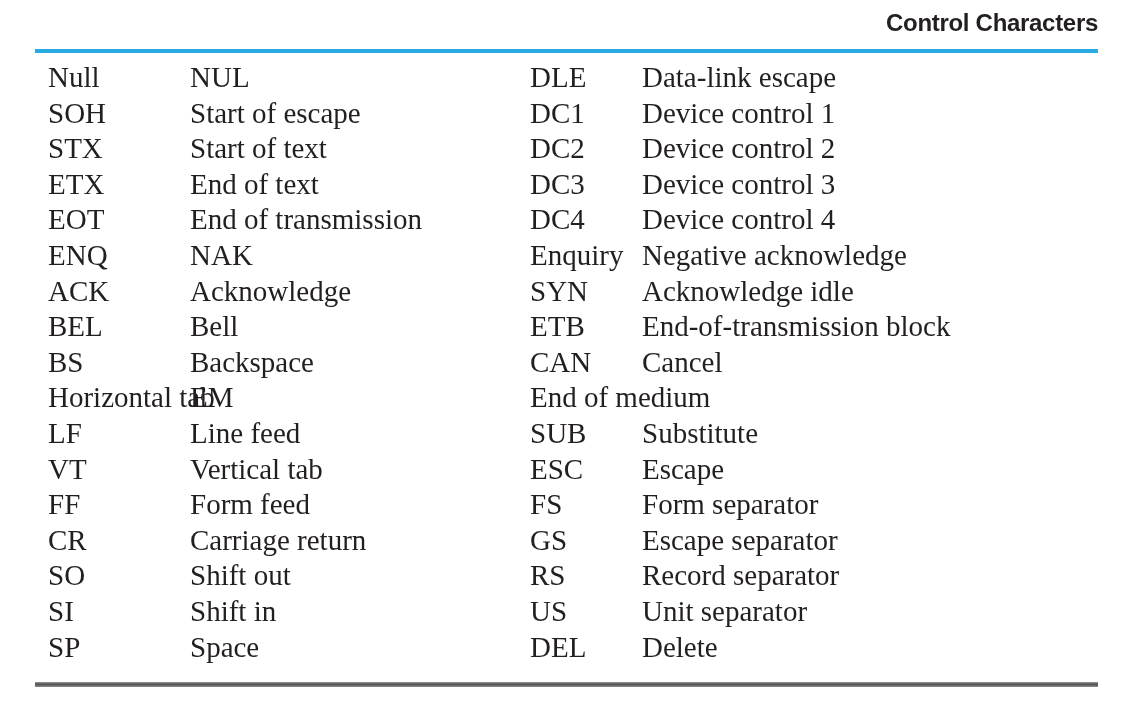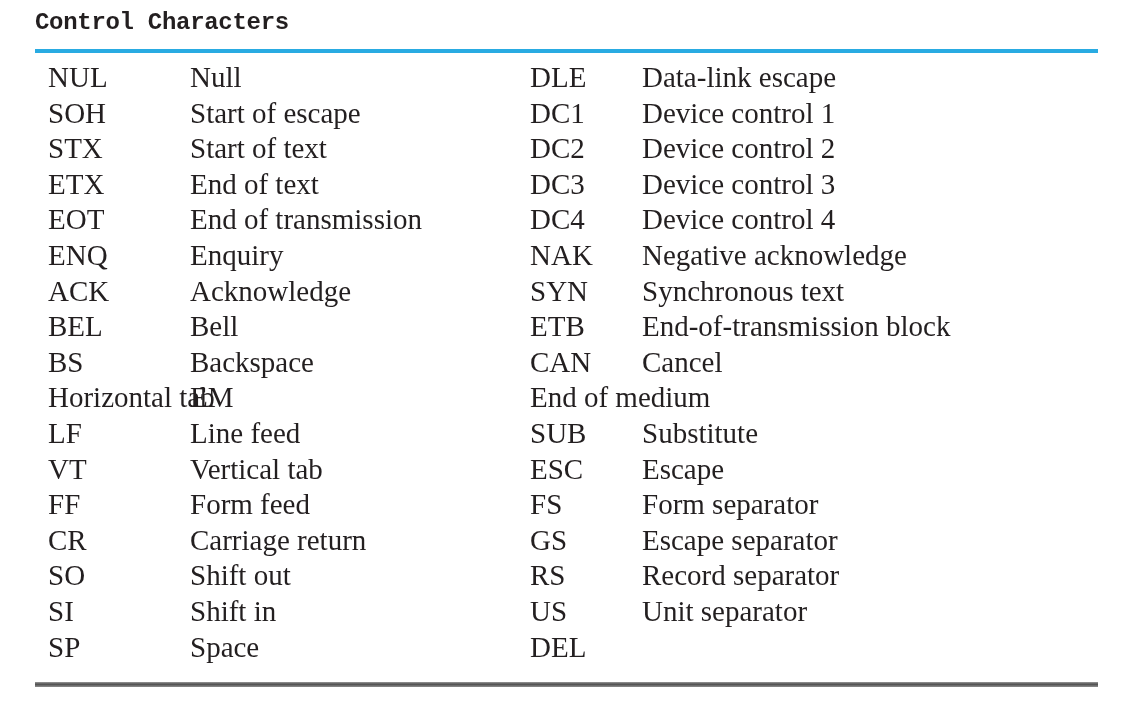"Control Characters" .title { font-family: Liberation Mono, monospace -> Liberation Sans, sans-serif; text-align: left -> right }
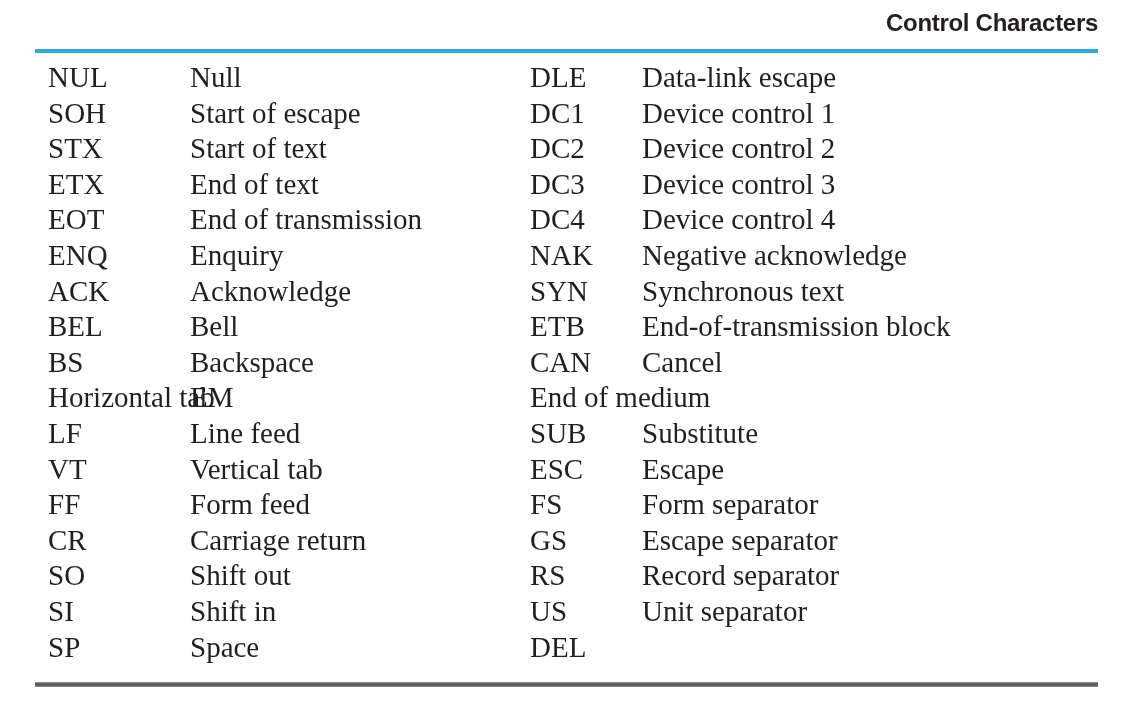"NUL" span { order: before "Null" -> after "Null" }
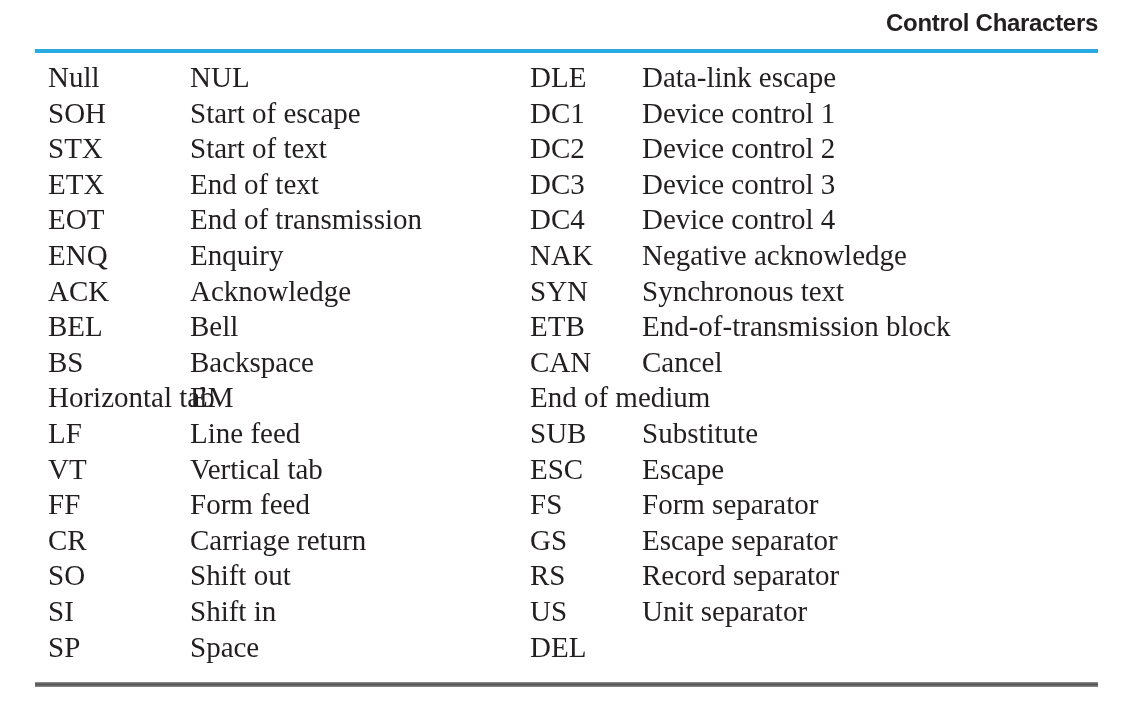"Enquiry" span { order: before "NAK" -> after "NAK" }
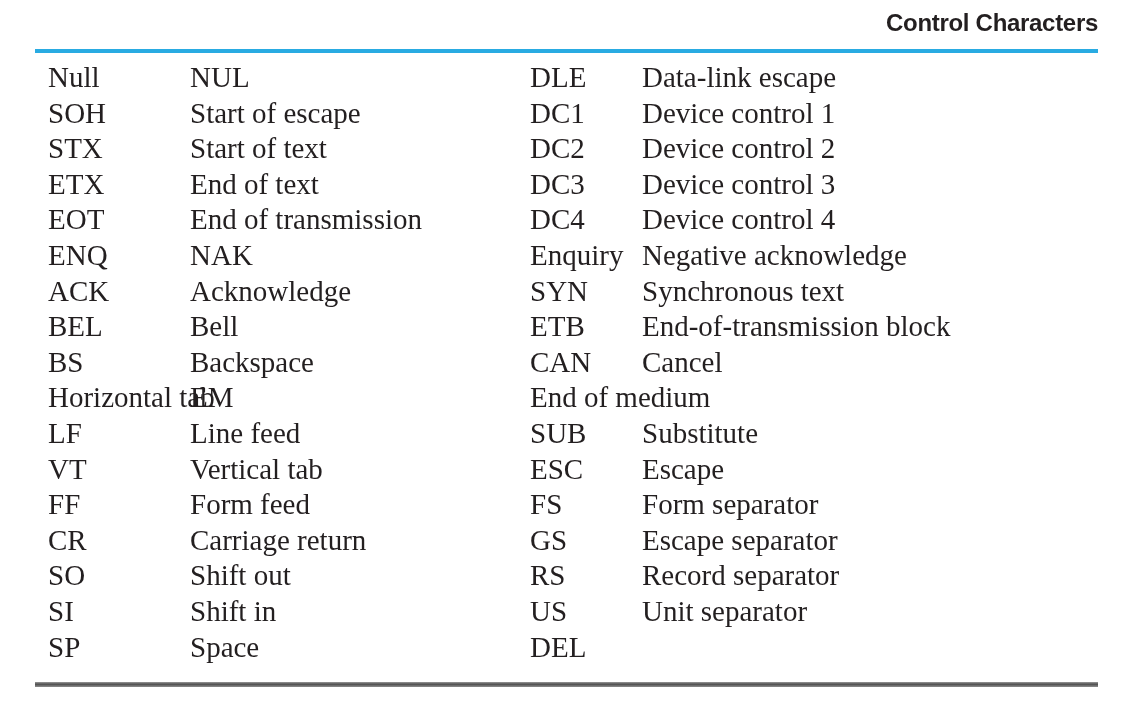"Synchronous text" span { text: Synchronous text -> Acknowledge idle }
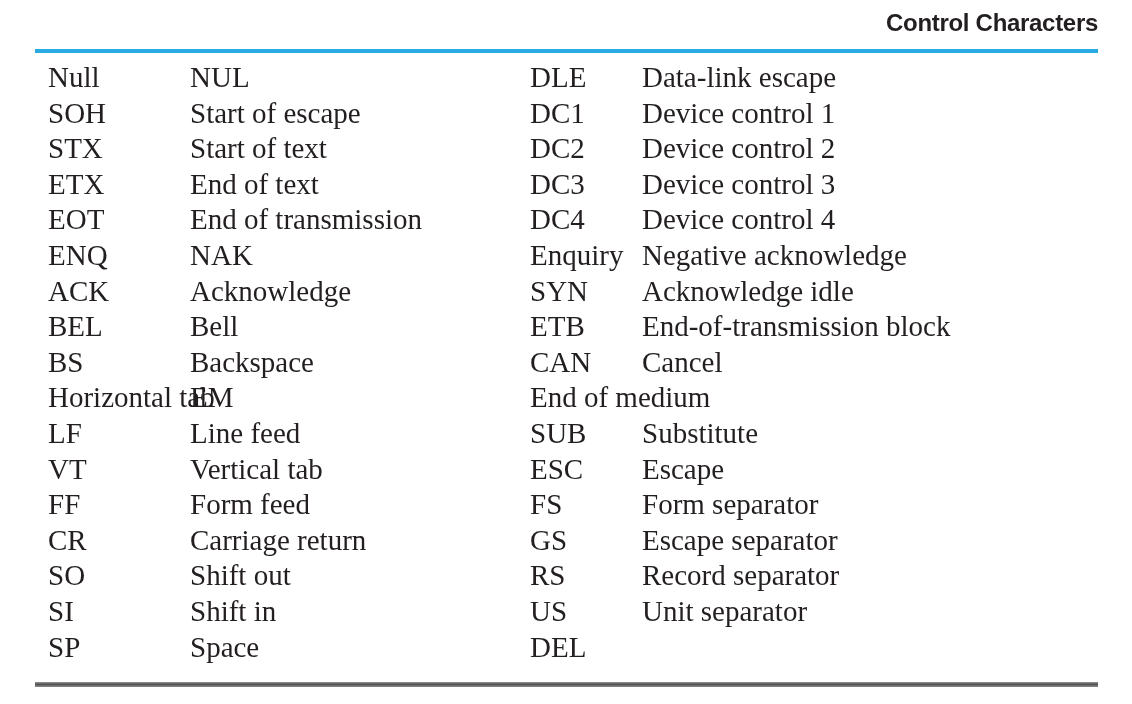"Delete" span { html: none -> <span>Delete</span> }
